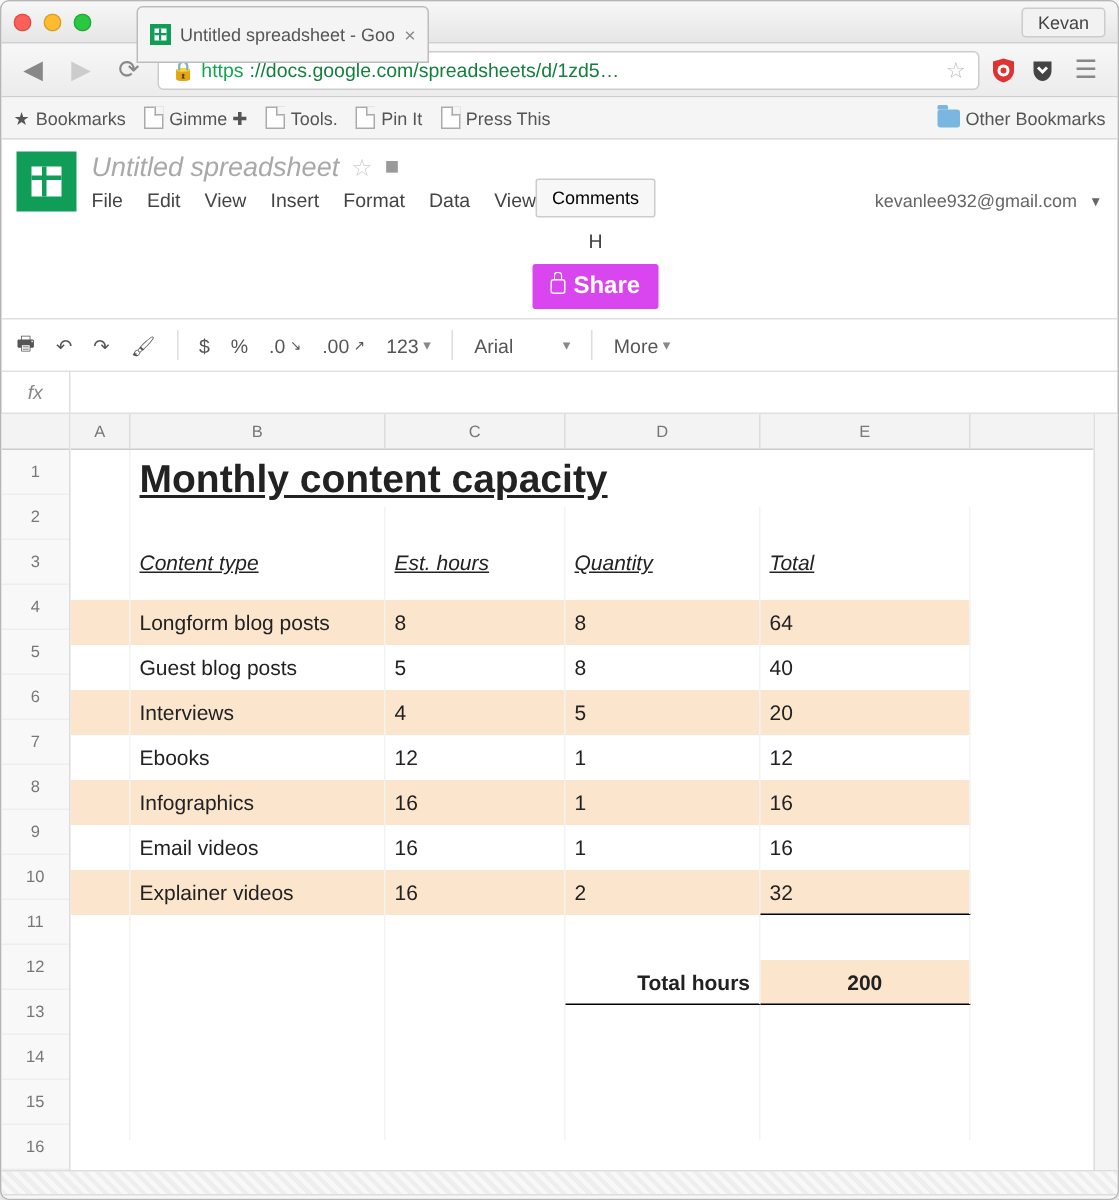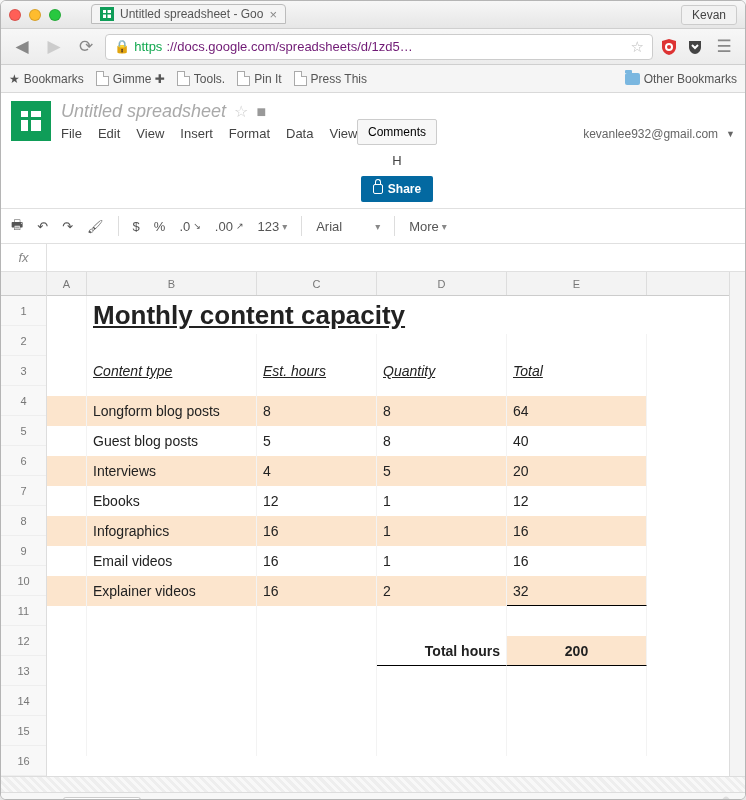"Untitled spreadsheet - Goo" .tab { height: 20px -> 38px }
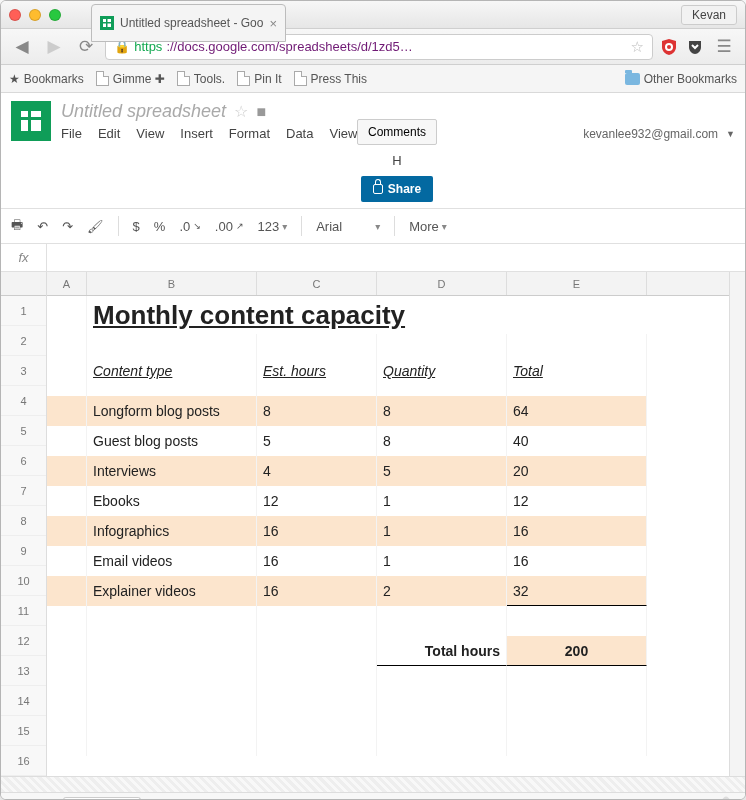"://docs.google.com/spreadsheets/d/1zd5…" .url-rest { color: #701a75 -> #15803d }
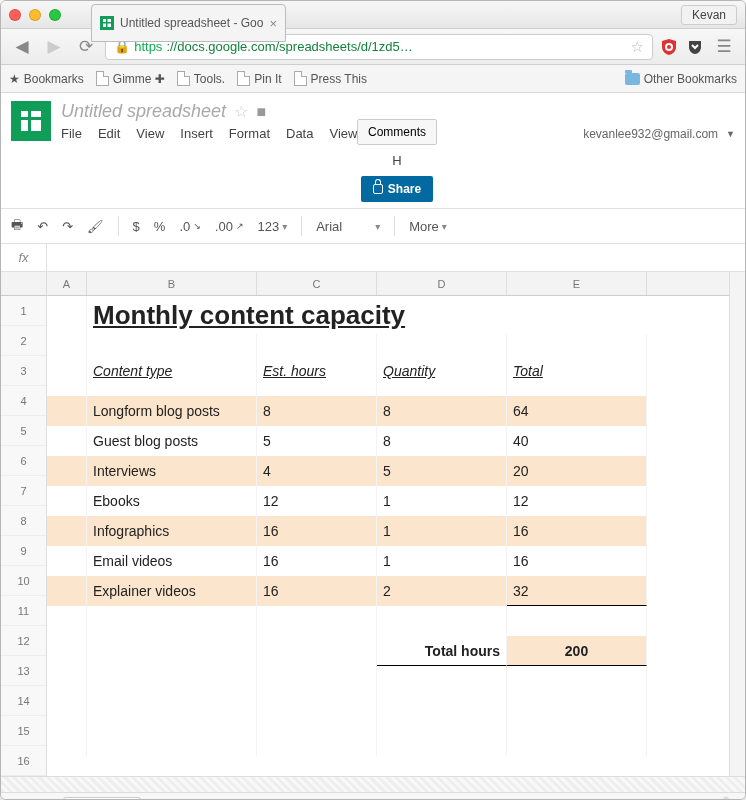"Share" .share-btn { background: #0369a1 -> #d946ef; font-size: 12px -> 16px }
